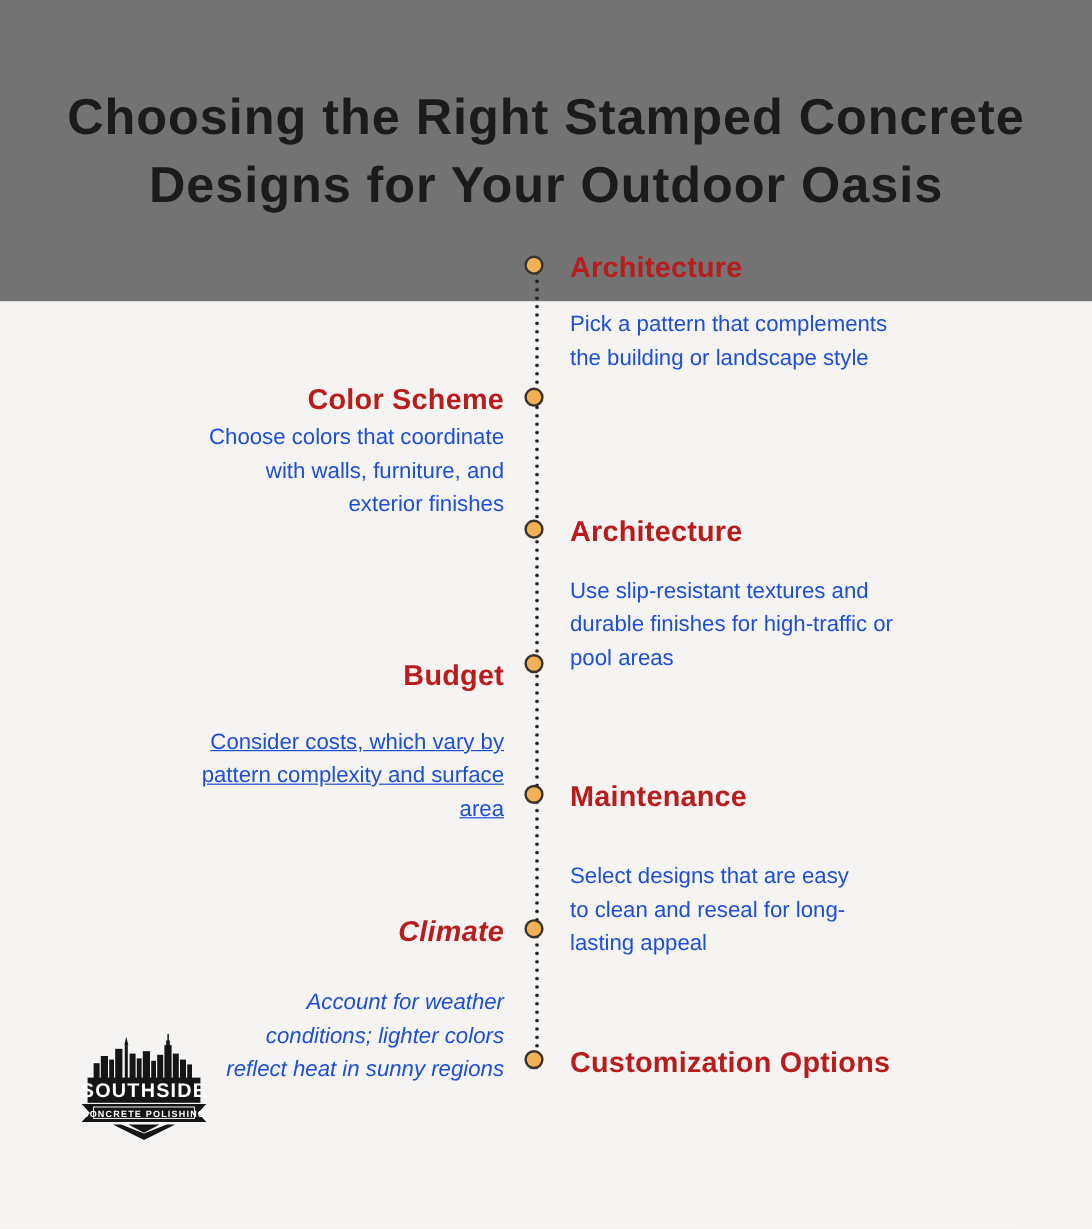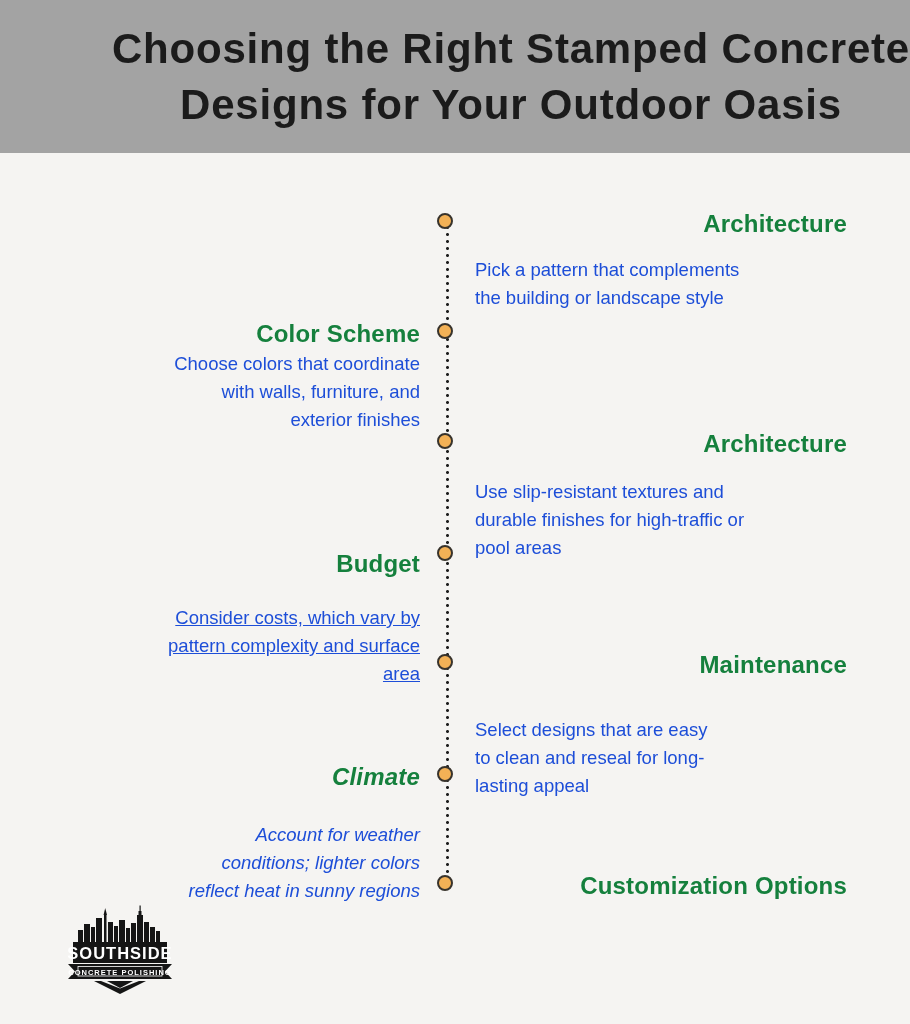"Choosing the Right Stamped Concrete" .banner { background: #a3a3a3 -> #737373; height: 153px -> 251px; justify-content: flex-end -> center }
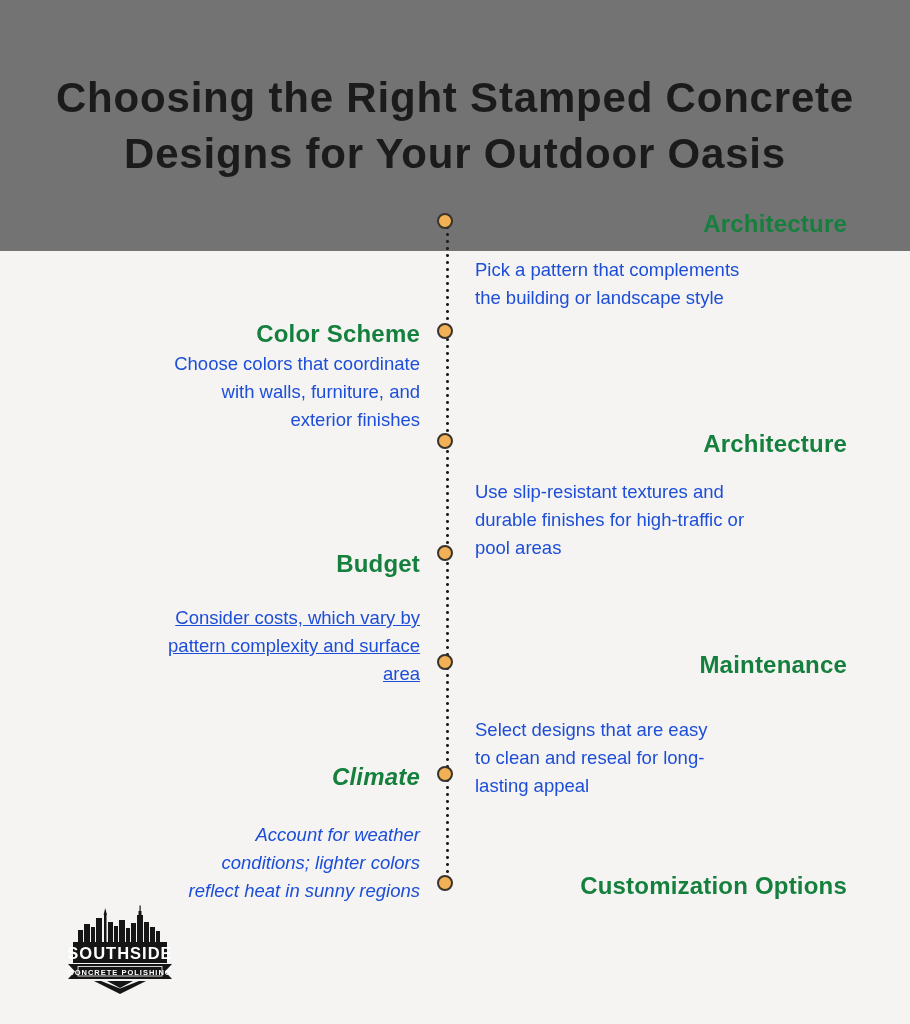"Architecture" .entry h2 { color: #15803d -> #b91c1c; text-align: right -> none }
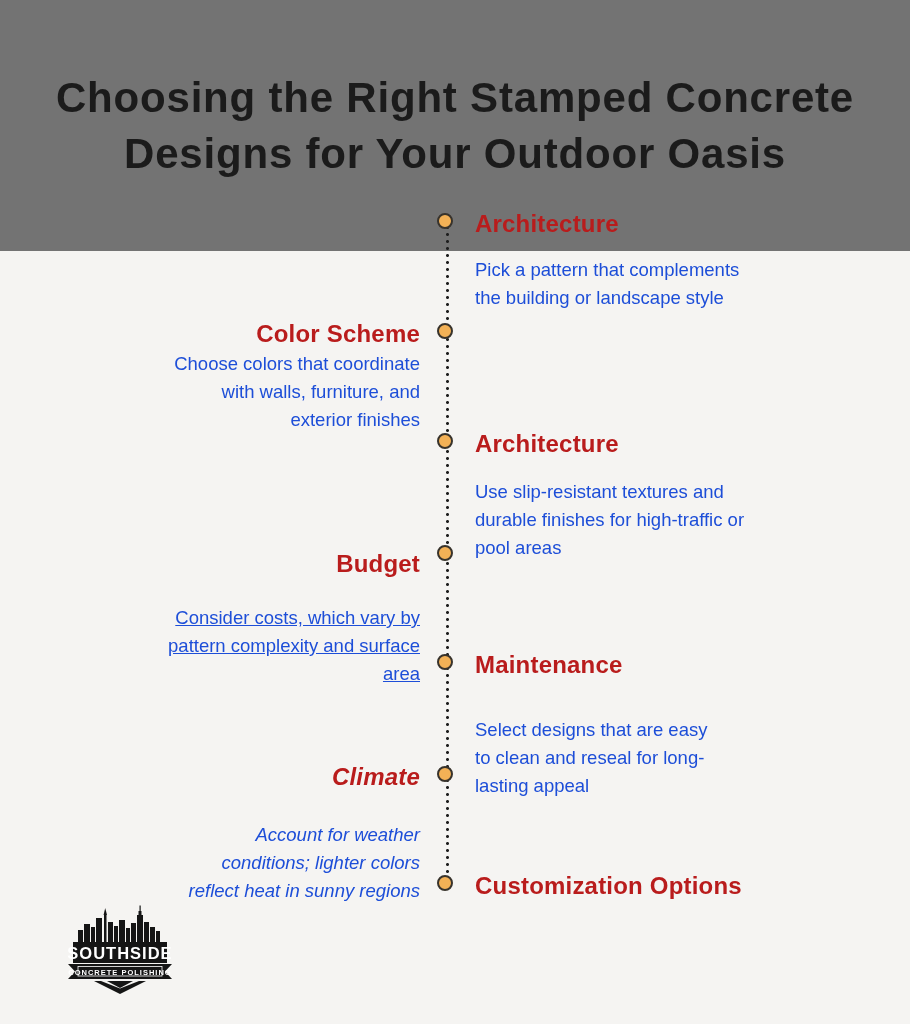"SOUTHSIDE" .logo { top: 903px -> 859px }
